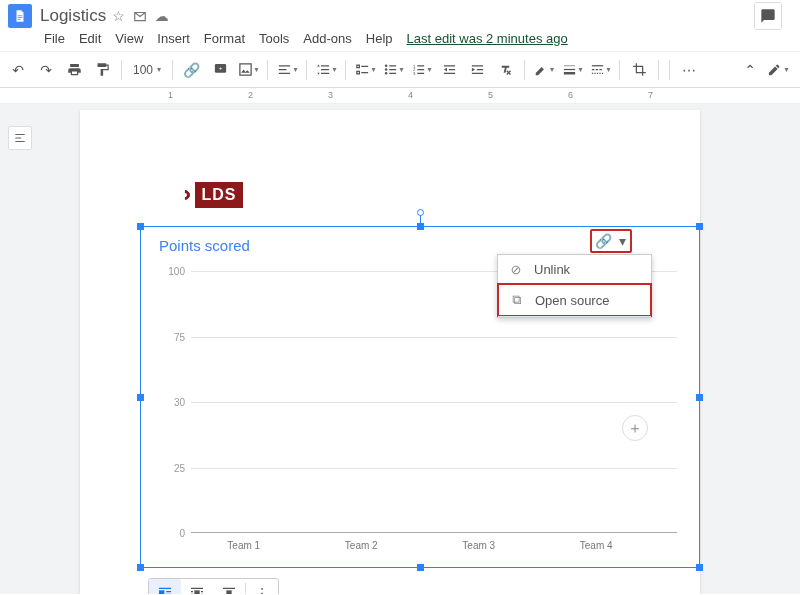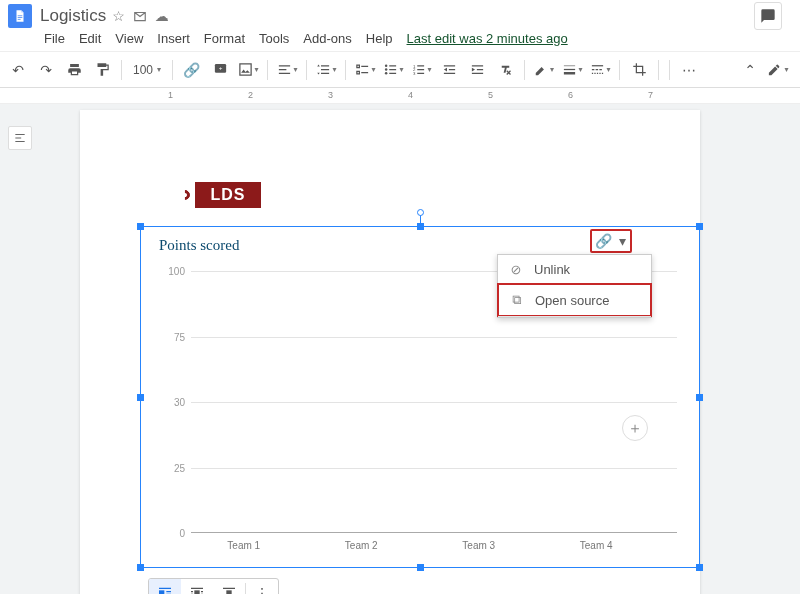"LDS" .lds-badge { width: 66px -> 48px }
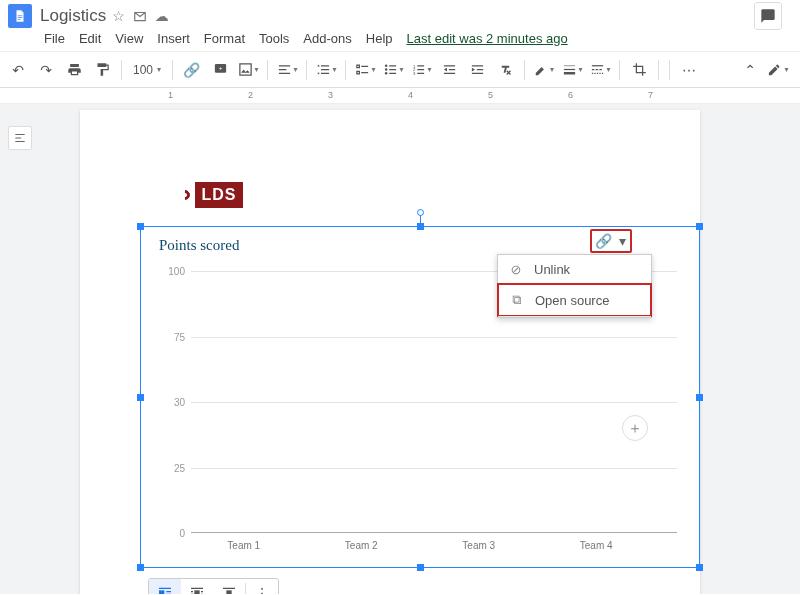"Points scored" .chart-title { color: #0c4a6e -> #3b82f6; font-family: Liberation Serif, serif -> none }
